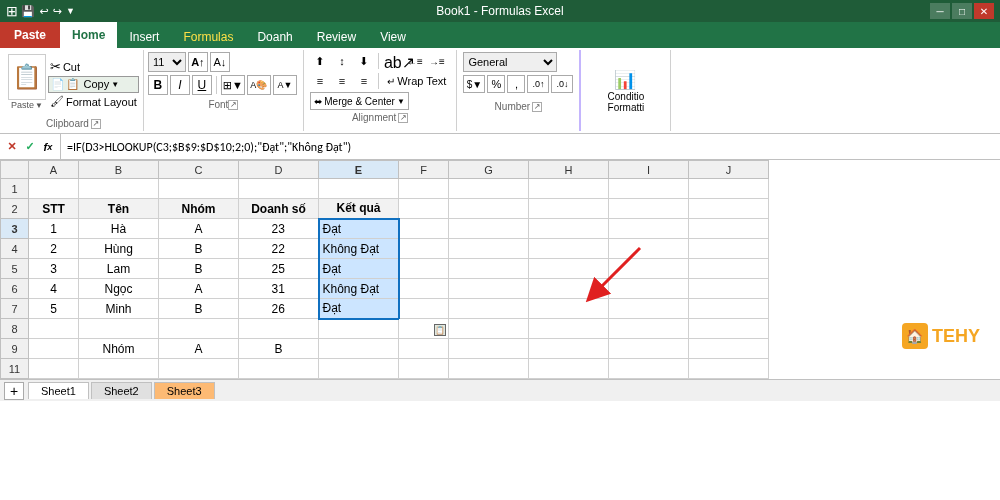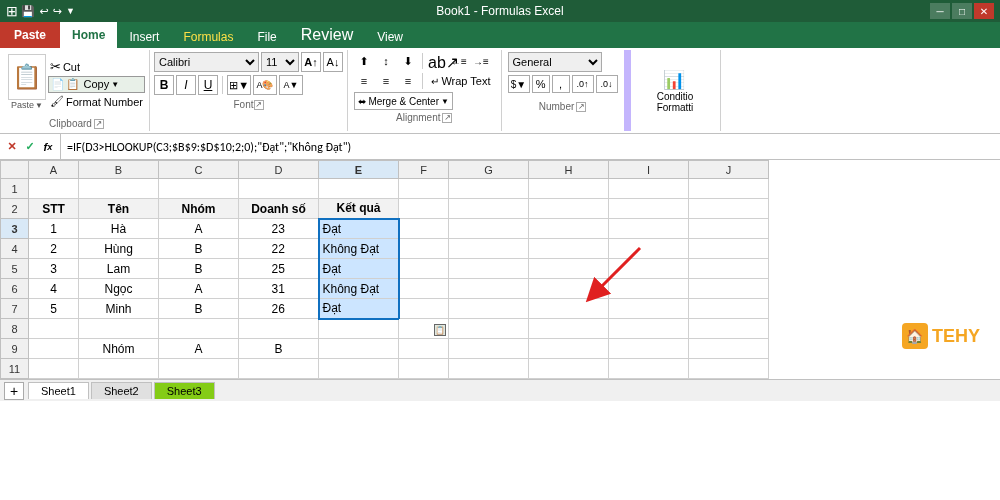"File" button { text: File -> Doanh }
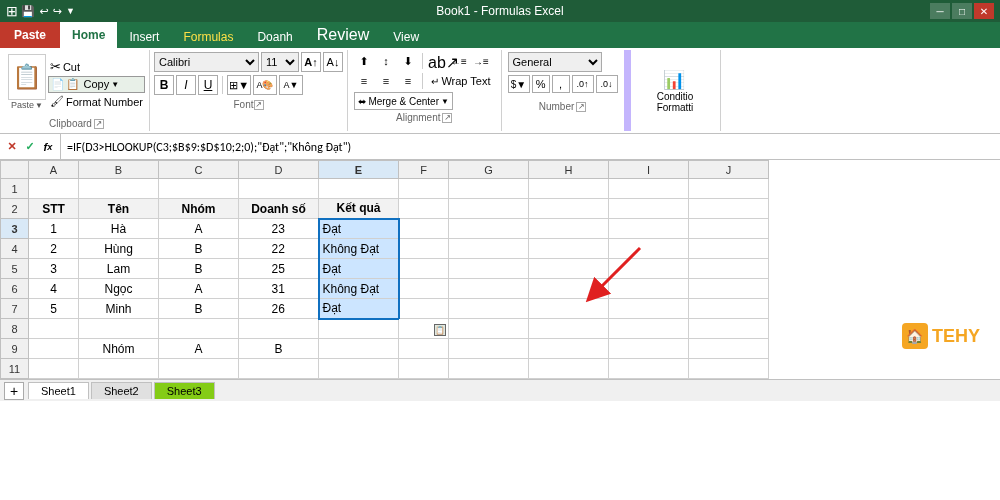"Review" button { font-size: 16px -> 12px }
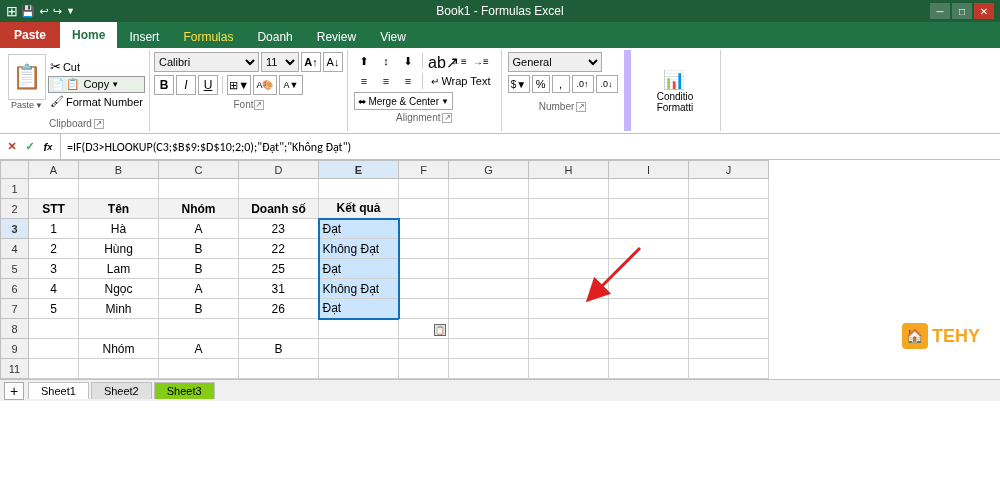"Calibri" select { html: <select> <option>Calibri</option> </select> -> none }
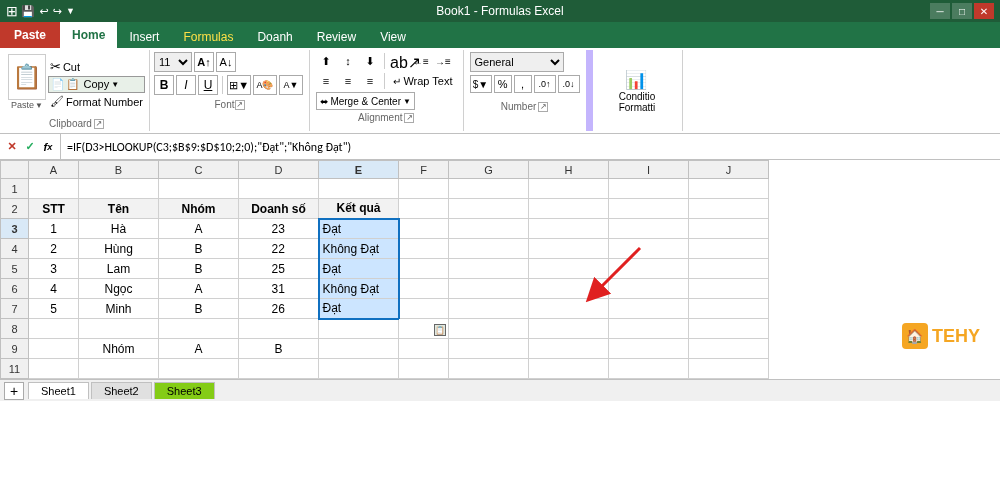"General" div { border-right: 7px solid #c4b5fd -> 2px solid #c4b5fd }
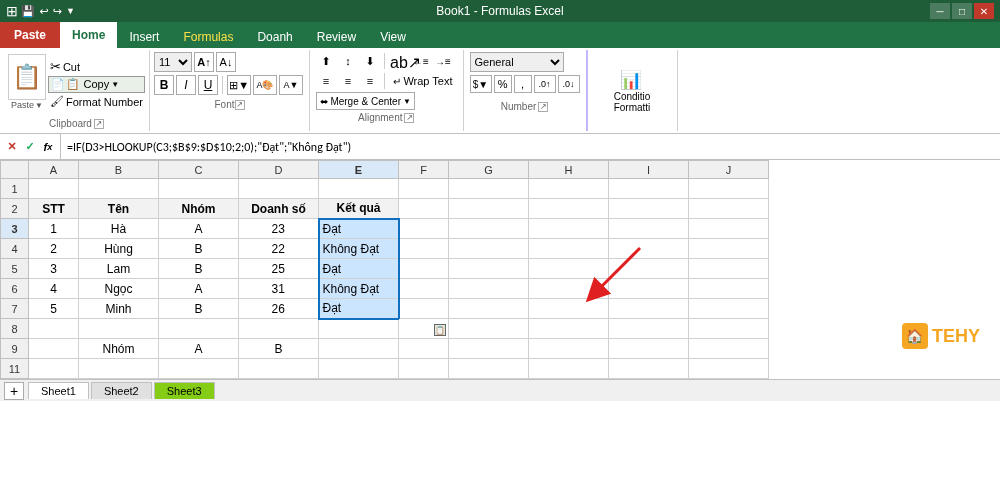"Format Number" span { text: Number -> Layout }
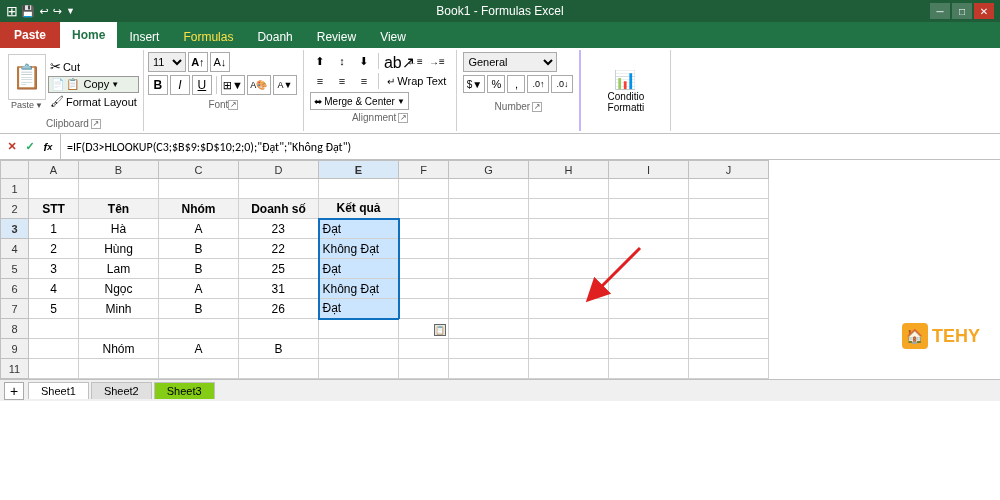"Sheet3" div { background: #84cc16 -> #fdba74 }
